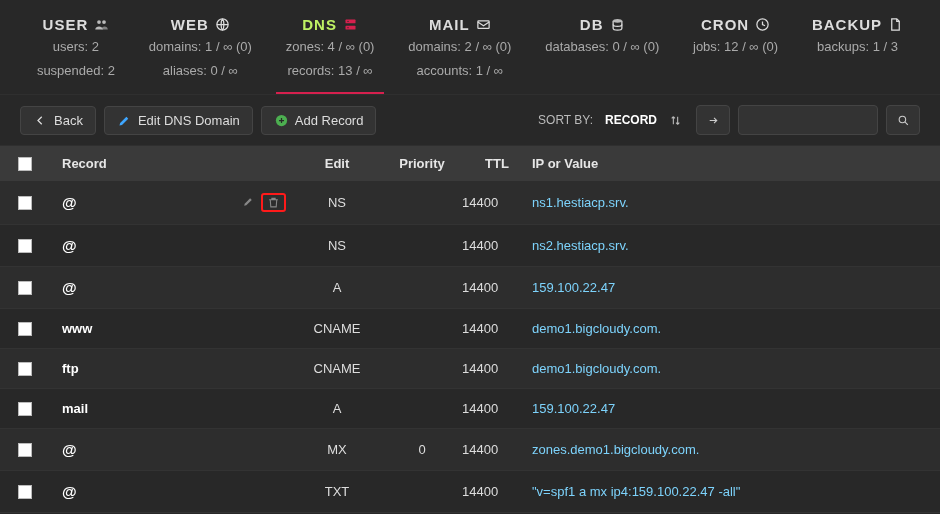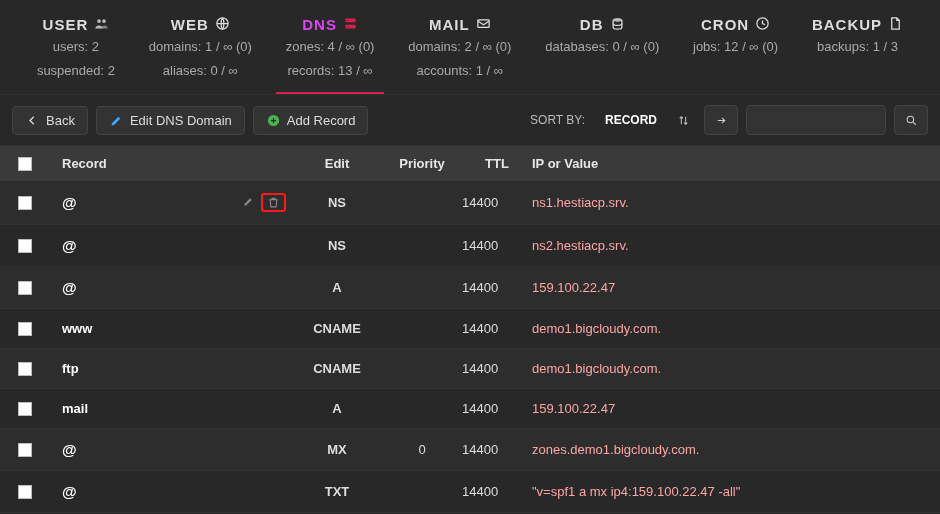"USER" .topnav-title { align-items: flex-start -> center }
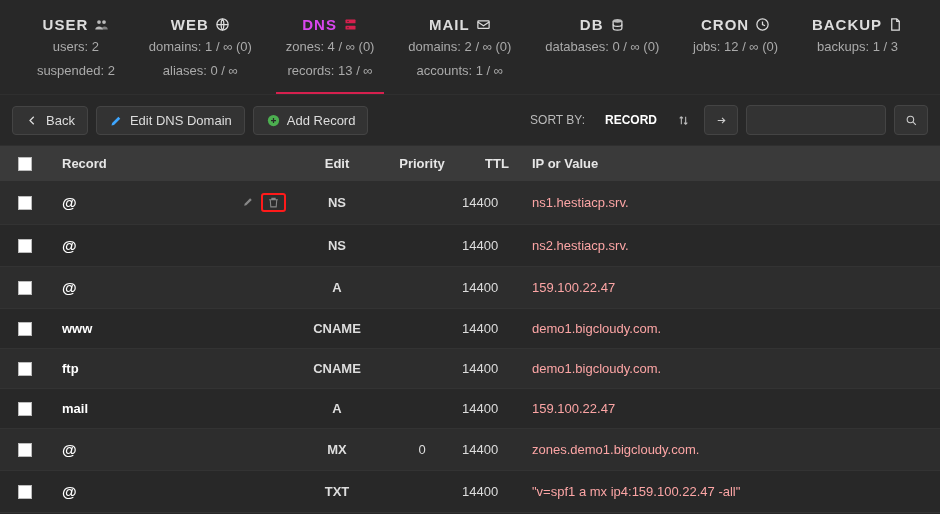"DNS" .topnav-item.active .topnav-title { color: #d946ef -> #bef264 }
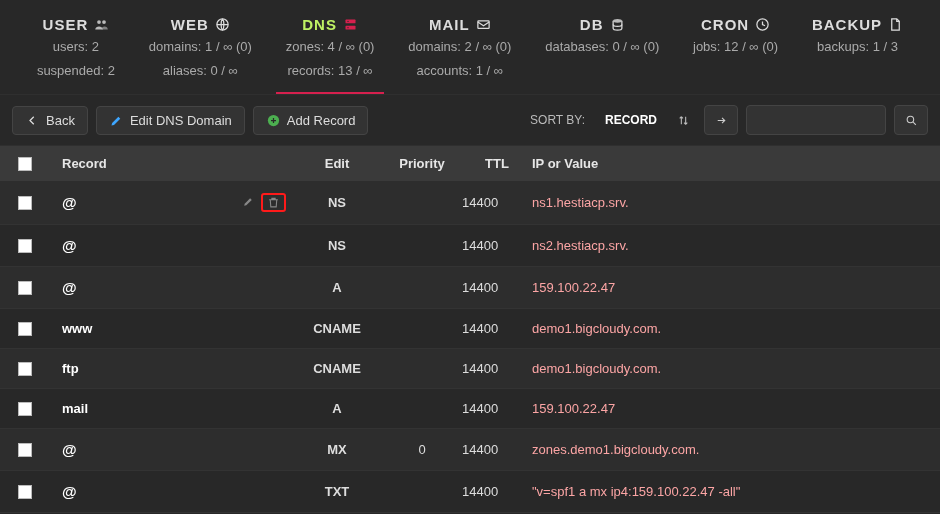"Back" .toolbar { padding: 10px 12px -> 10px 20px }
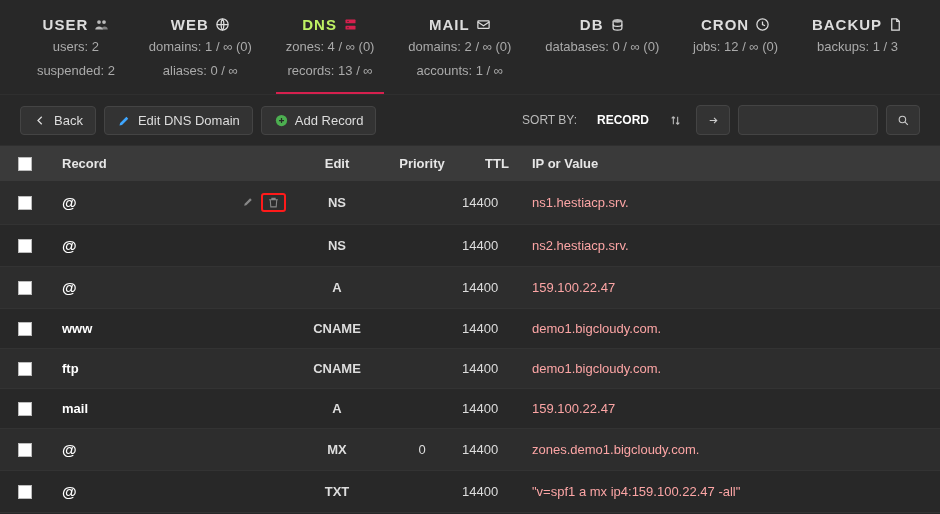"SORT BY:" .sortby { gap: 20px -> 12px }
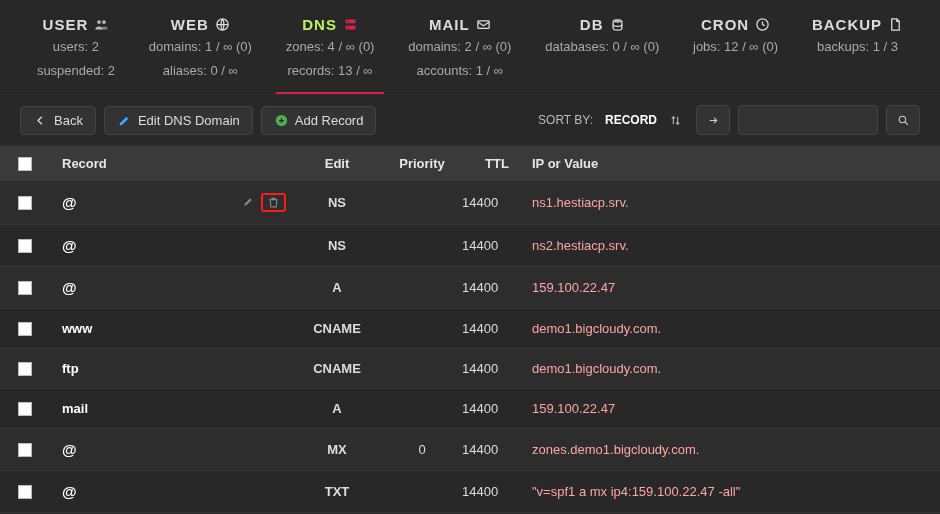"NS" .col-type { font-weight: 700 -> 400 }
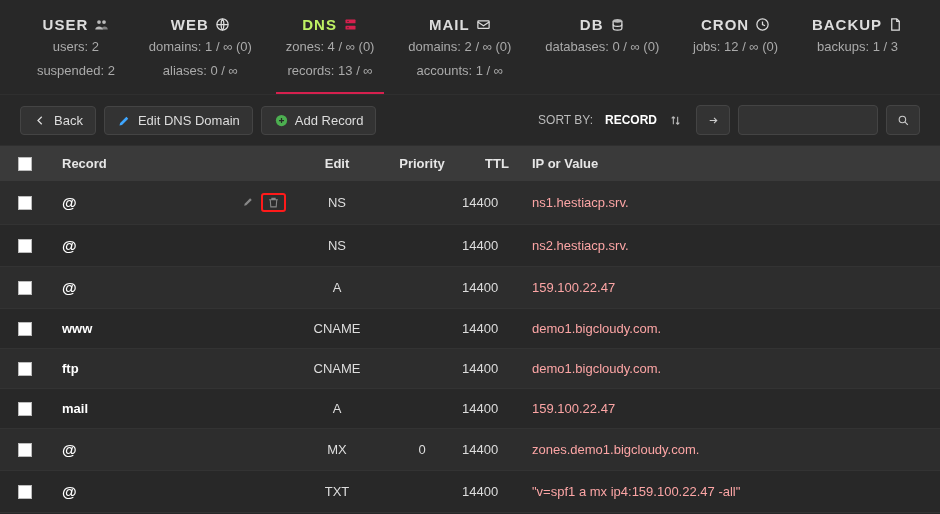"ns1.hestiacp.srv." .col-value { color: #fca5a5 -> #7dd3fc }
